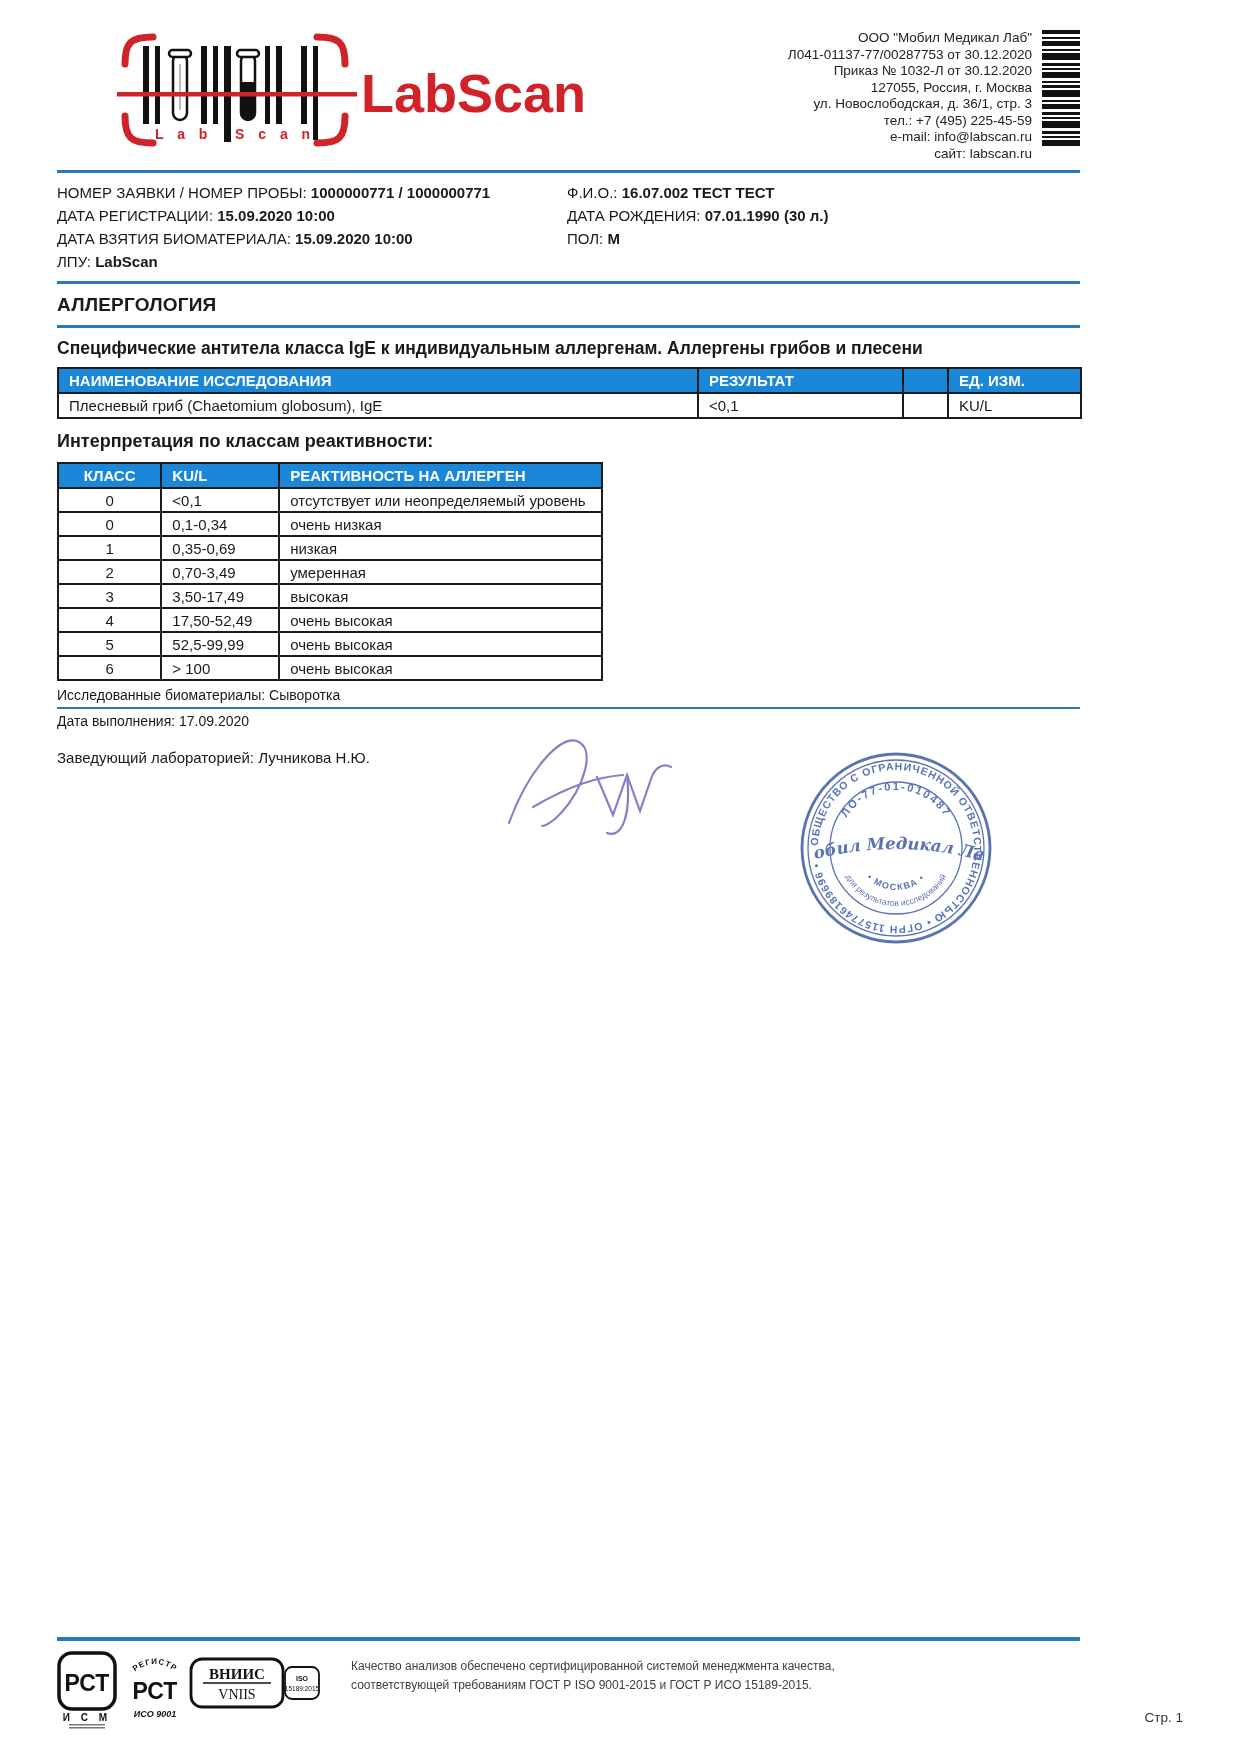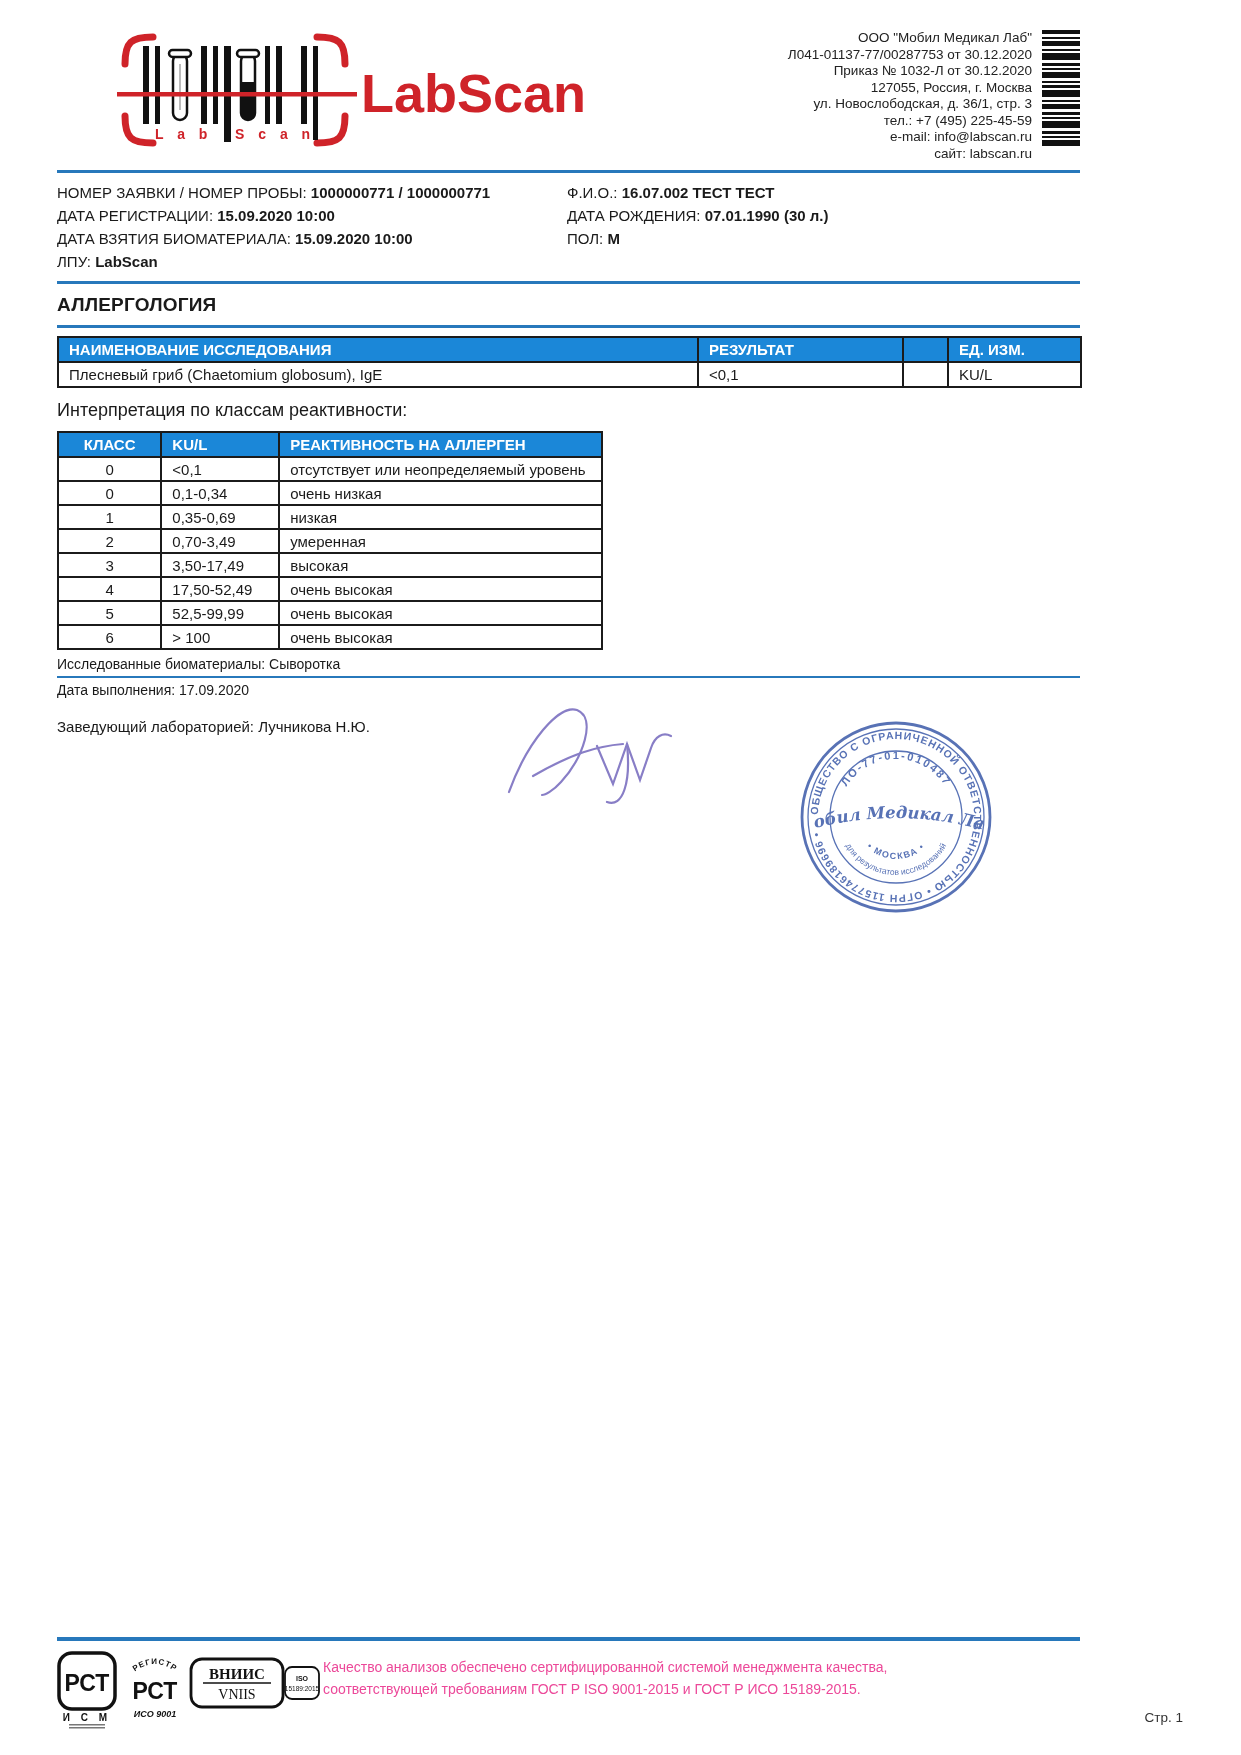"Специфические антитела класса IgE к" h2.results-heading { html: none -> <h2>Специфические антитела класса IgE к индивидуальным аллергенам. Аллергены грибов и плесени</h2> }
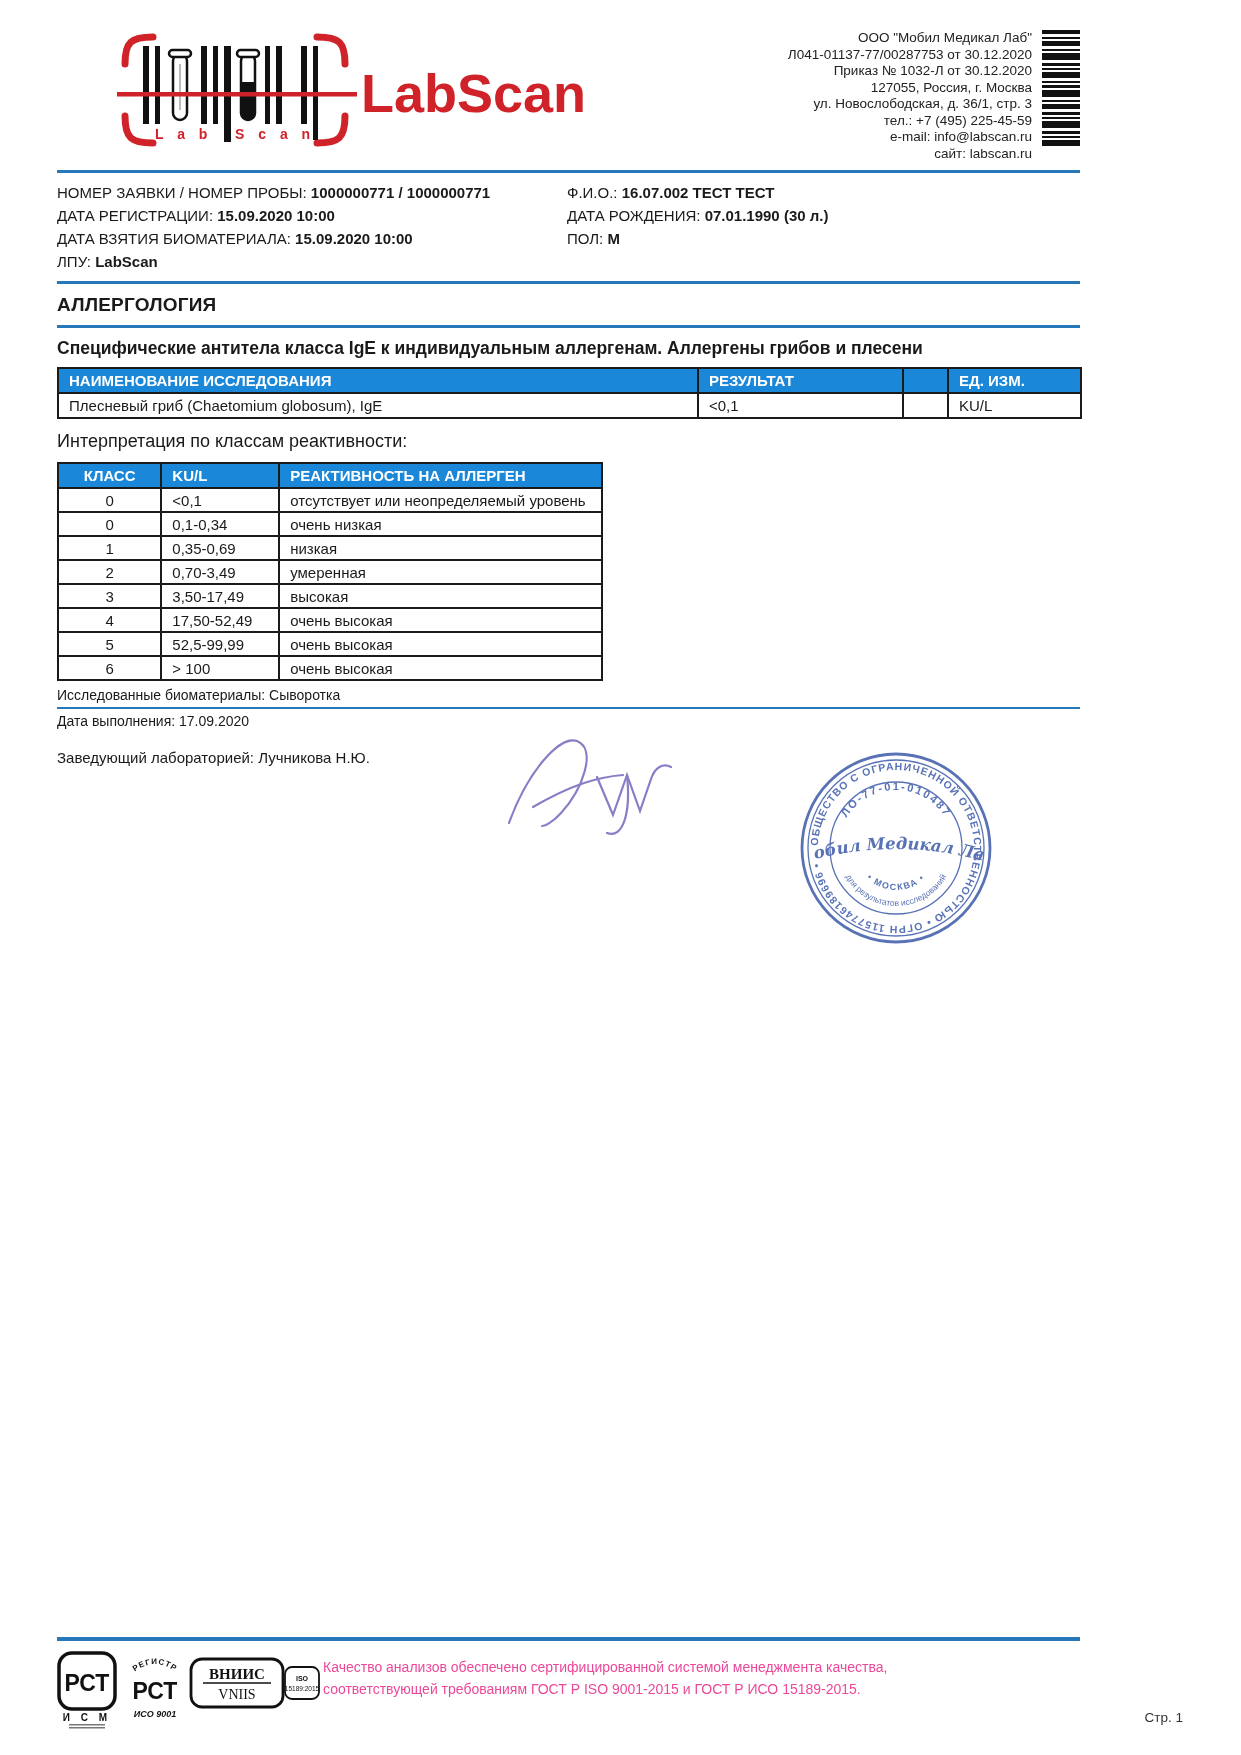"Интерпретация по классам реактивности:" .interp-heading { font-weight: normal -> bold }
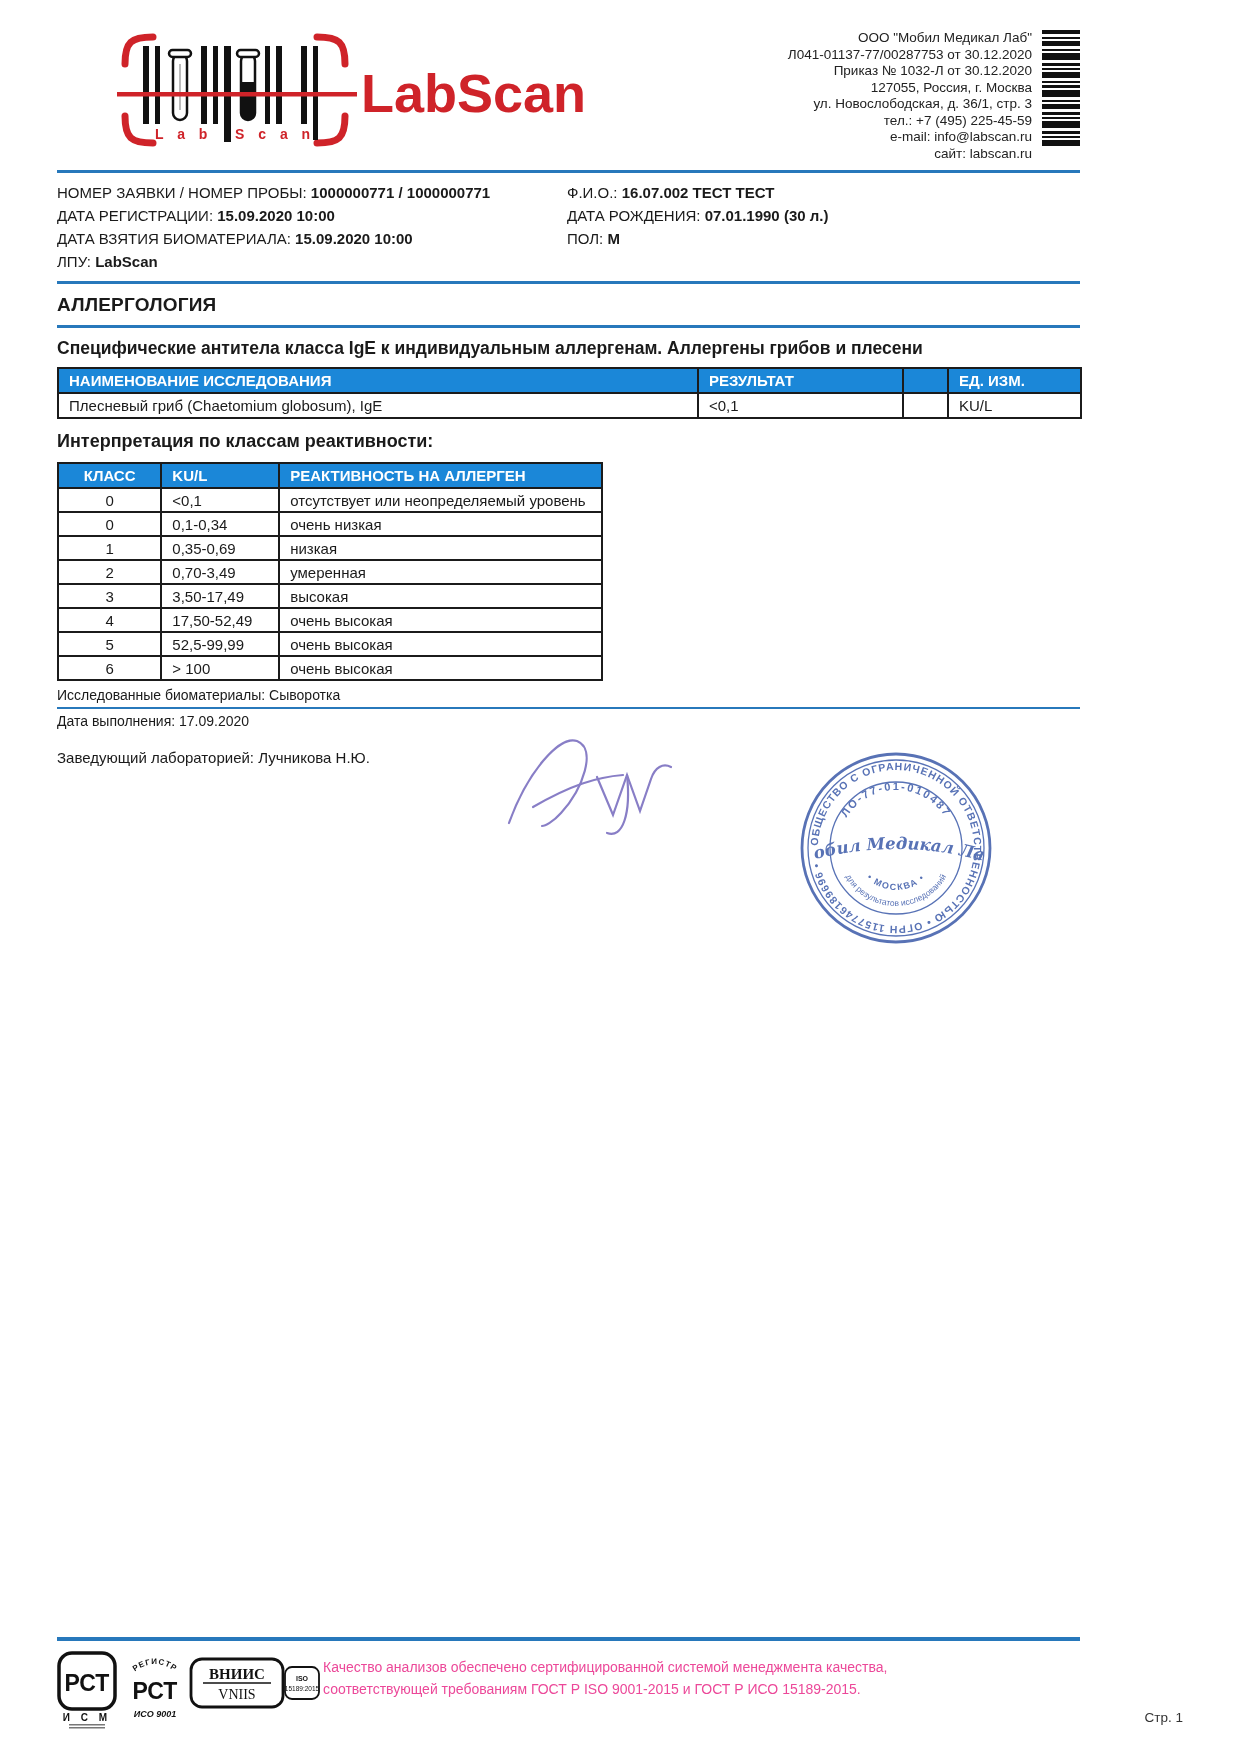"Качество анализов обеспечено" .quality { color: #ec4899 -> #404040; font-size: 14px -> 12px; margin-left: 0 -> 28px }
